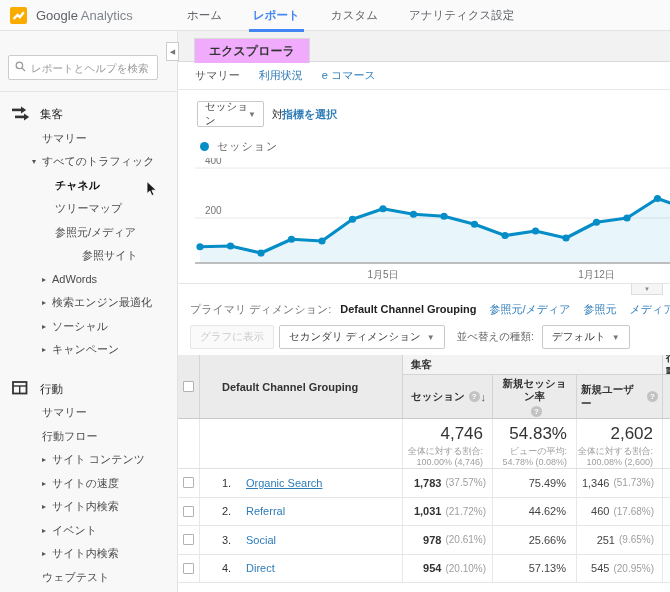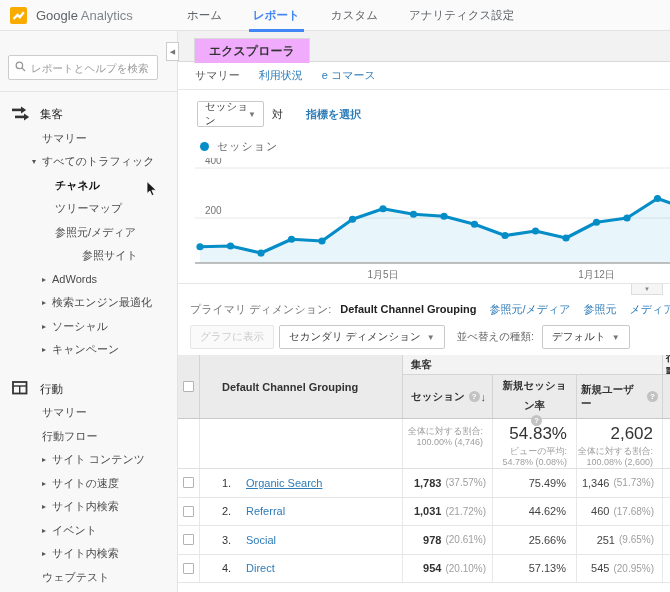"指標を選択" .select-metric { left: 128px -> 104px }
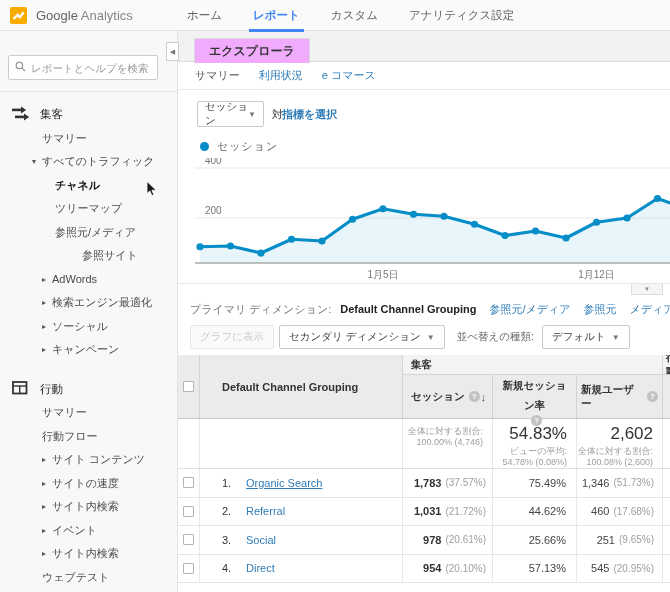"新規セッション率" .col-rate { line-height: 20px -> 13px }
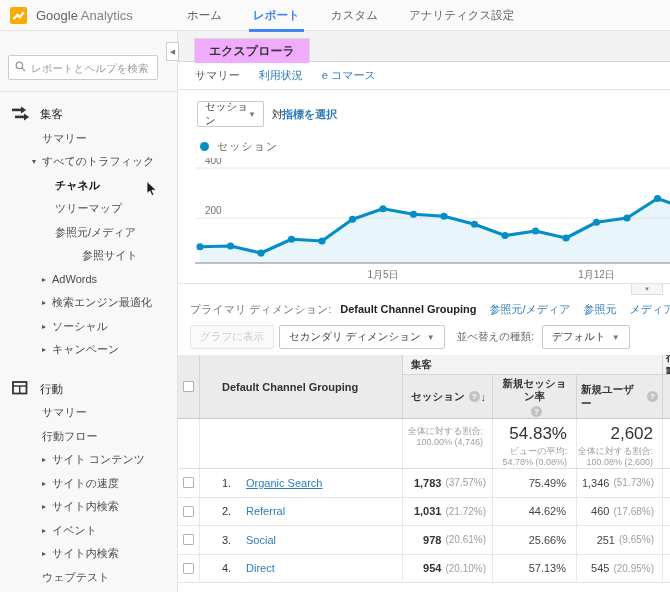"4,746" div.big { html: none -> <div>4,746</div> }
